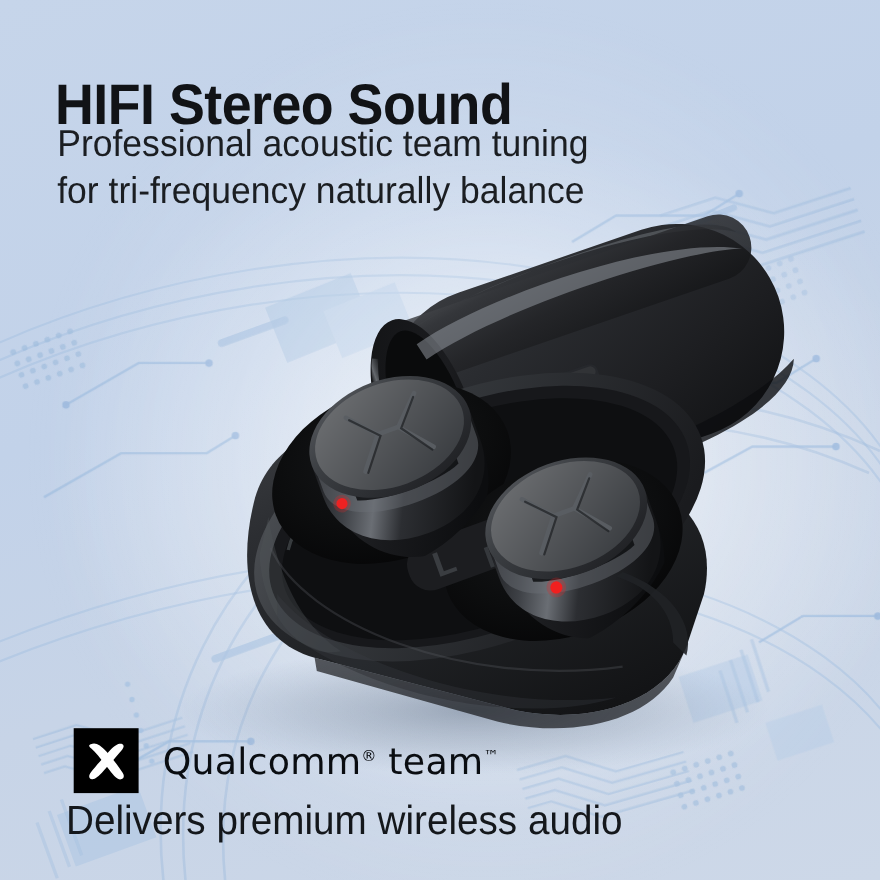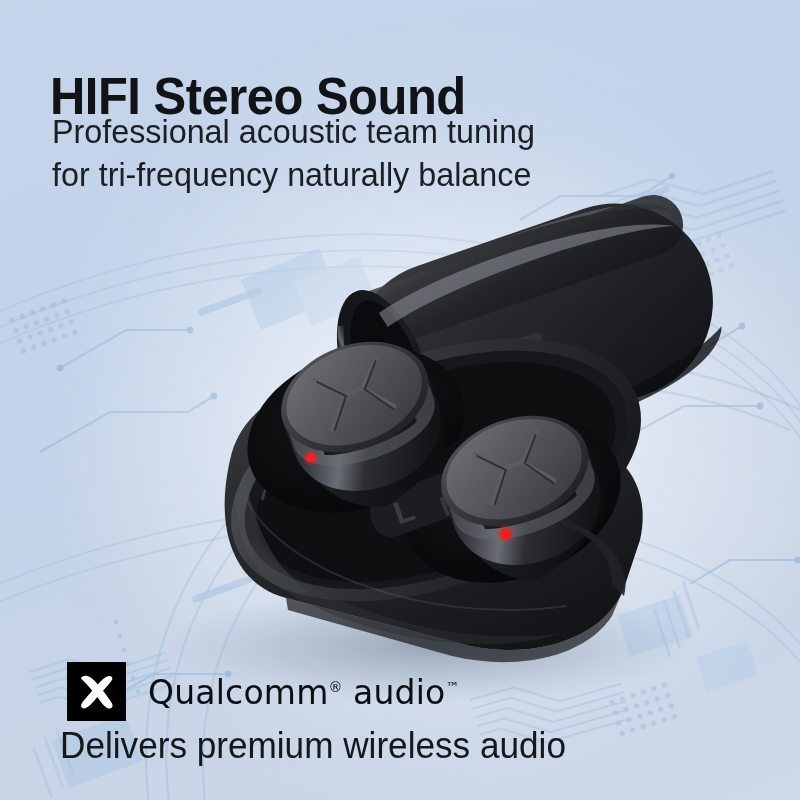"audio" span { text: audio -> team }
